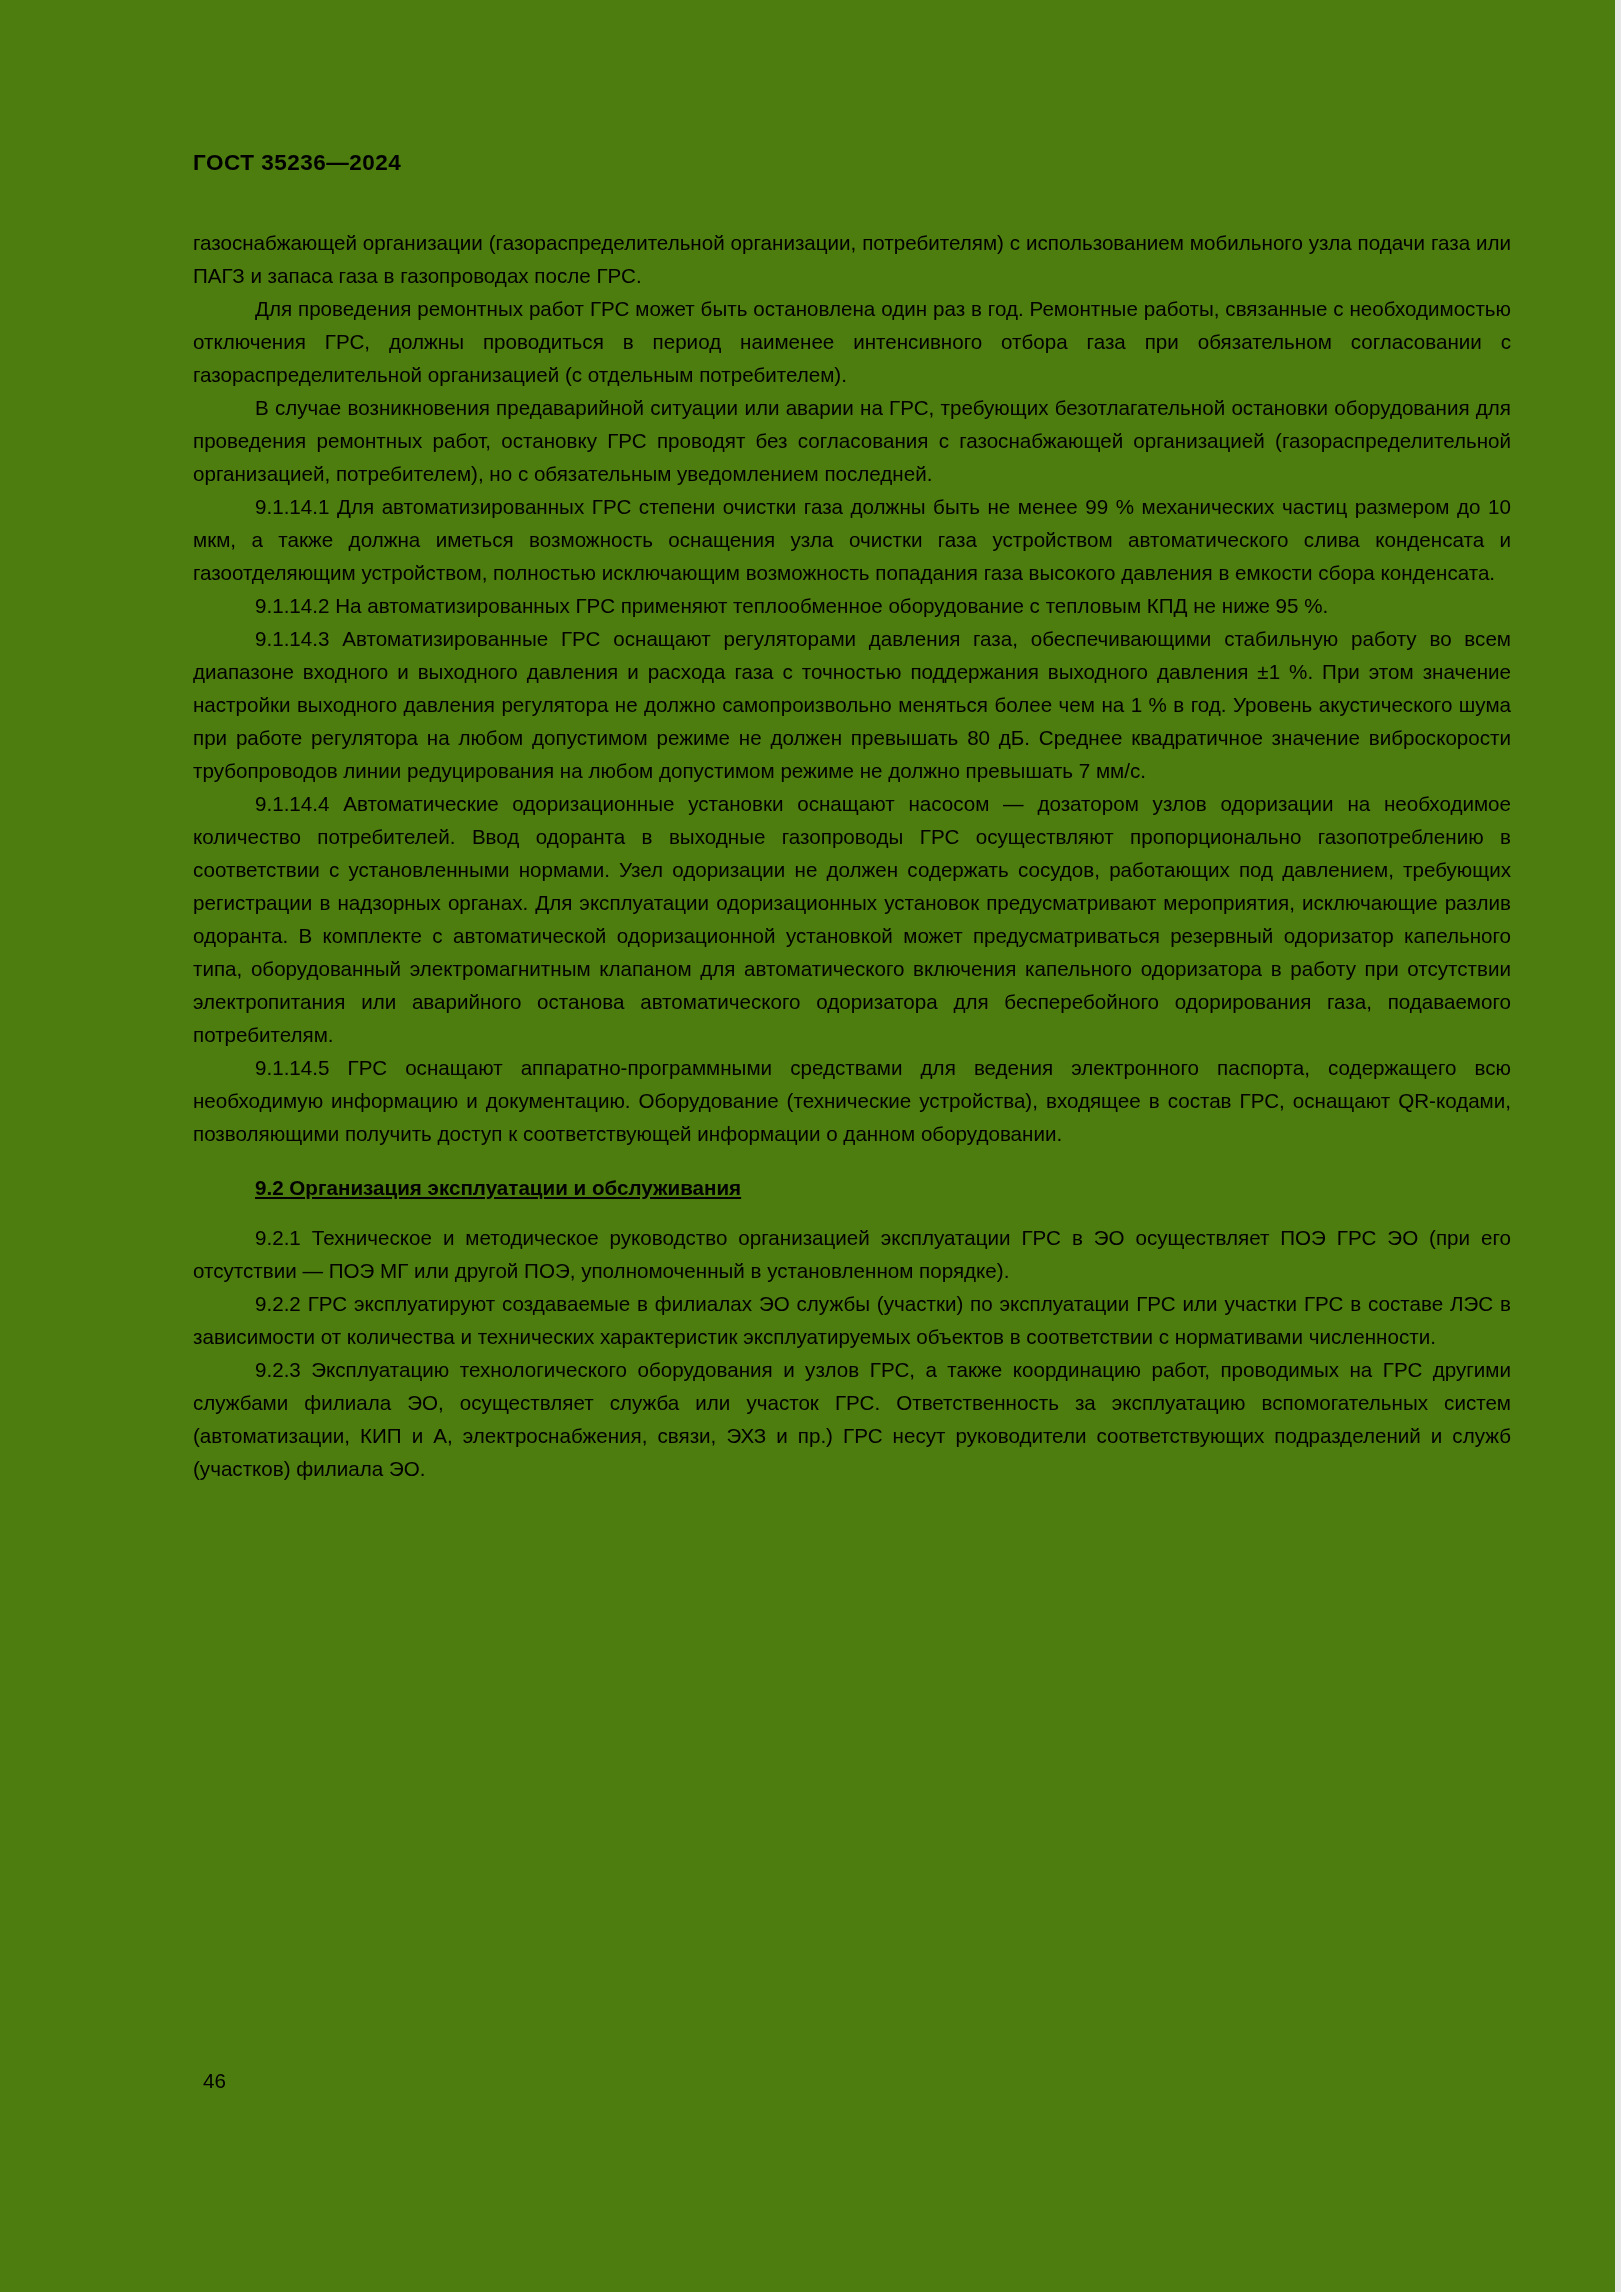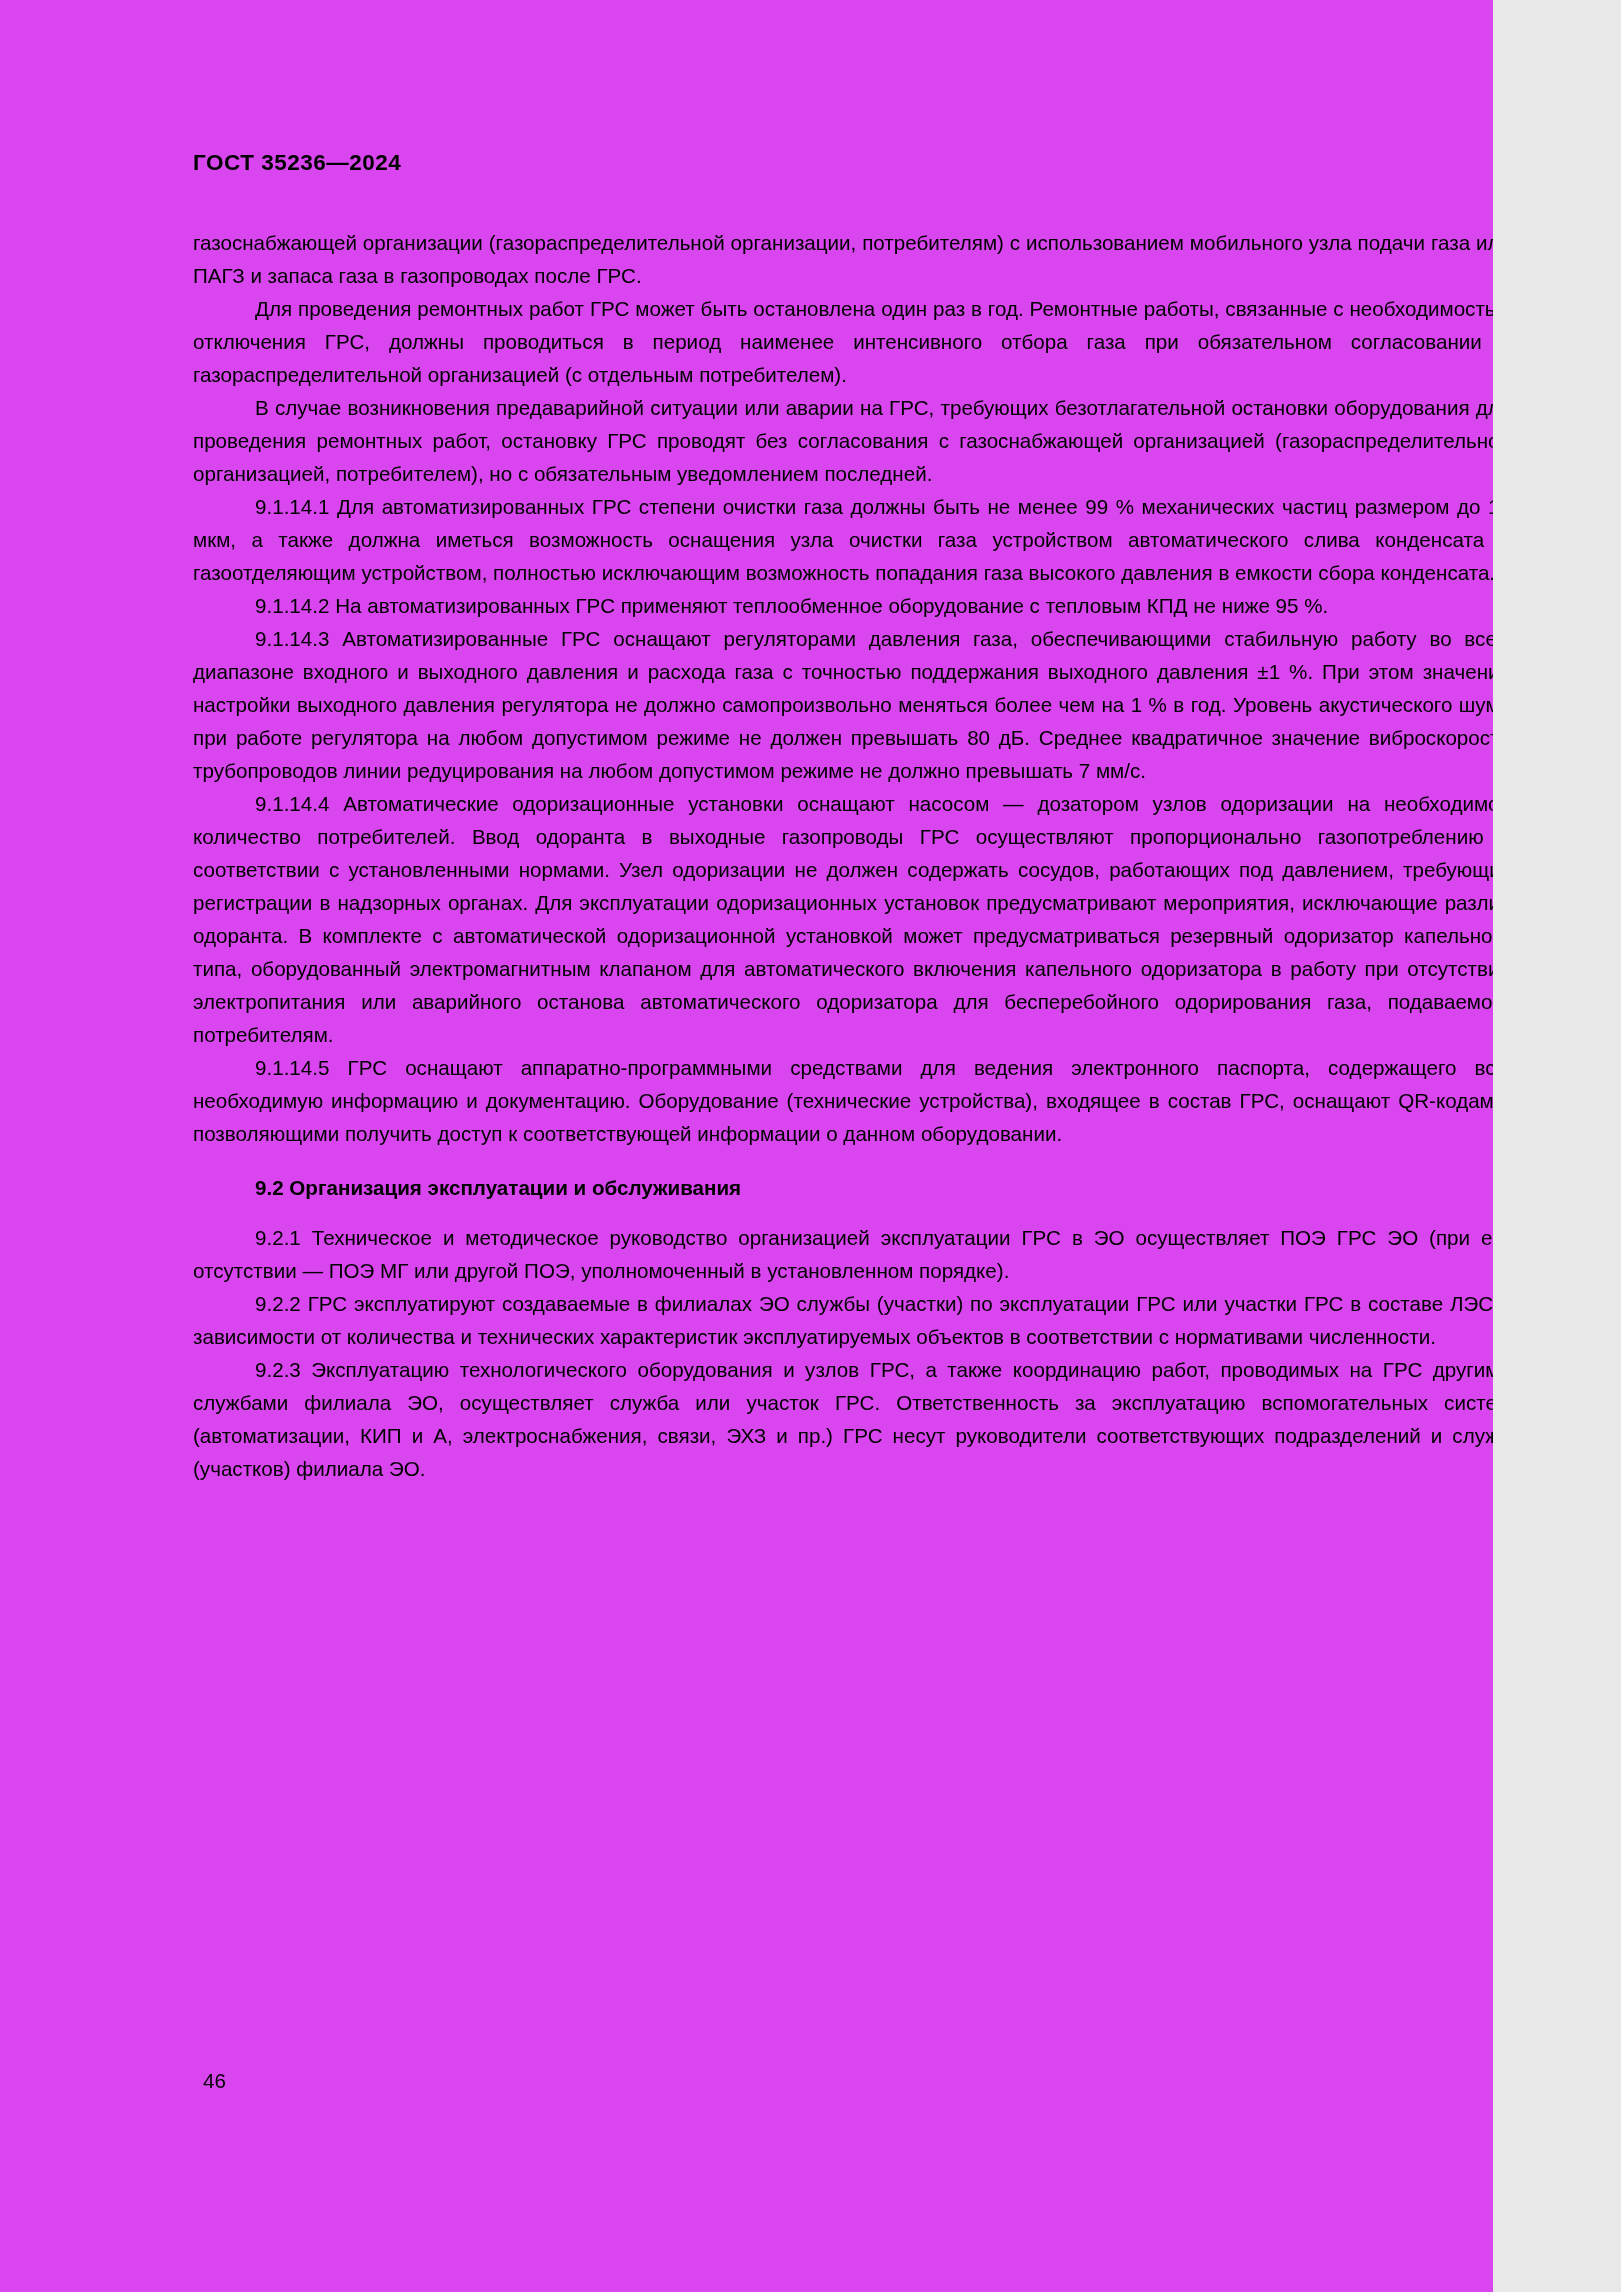"ГОСТ 35236—2024" .page { background: #d946ef -> #4d7c0f; width: 1493px -> 1615px }
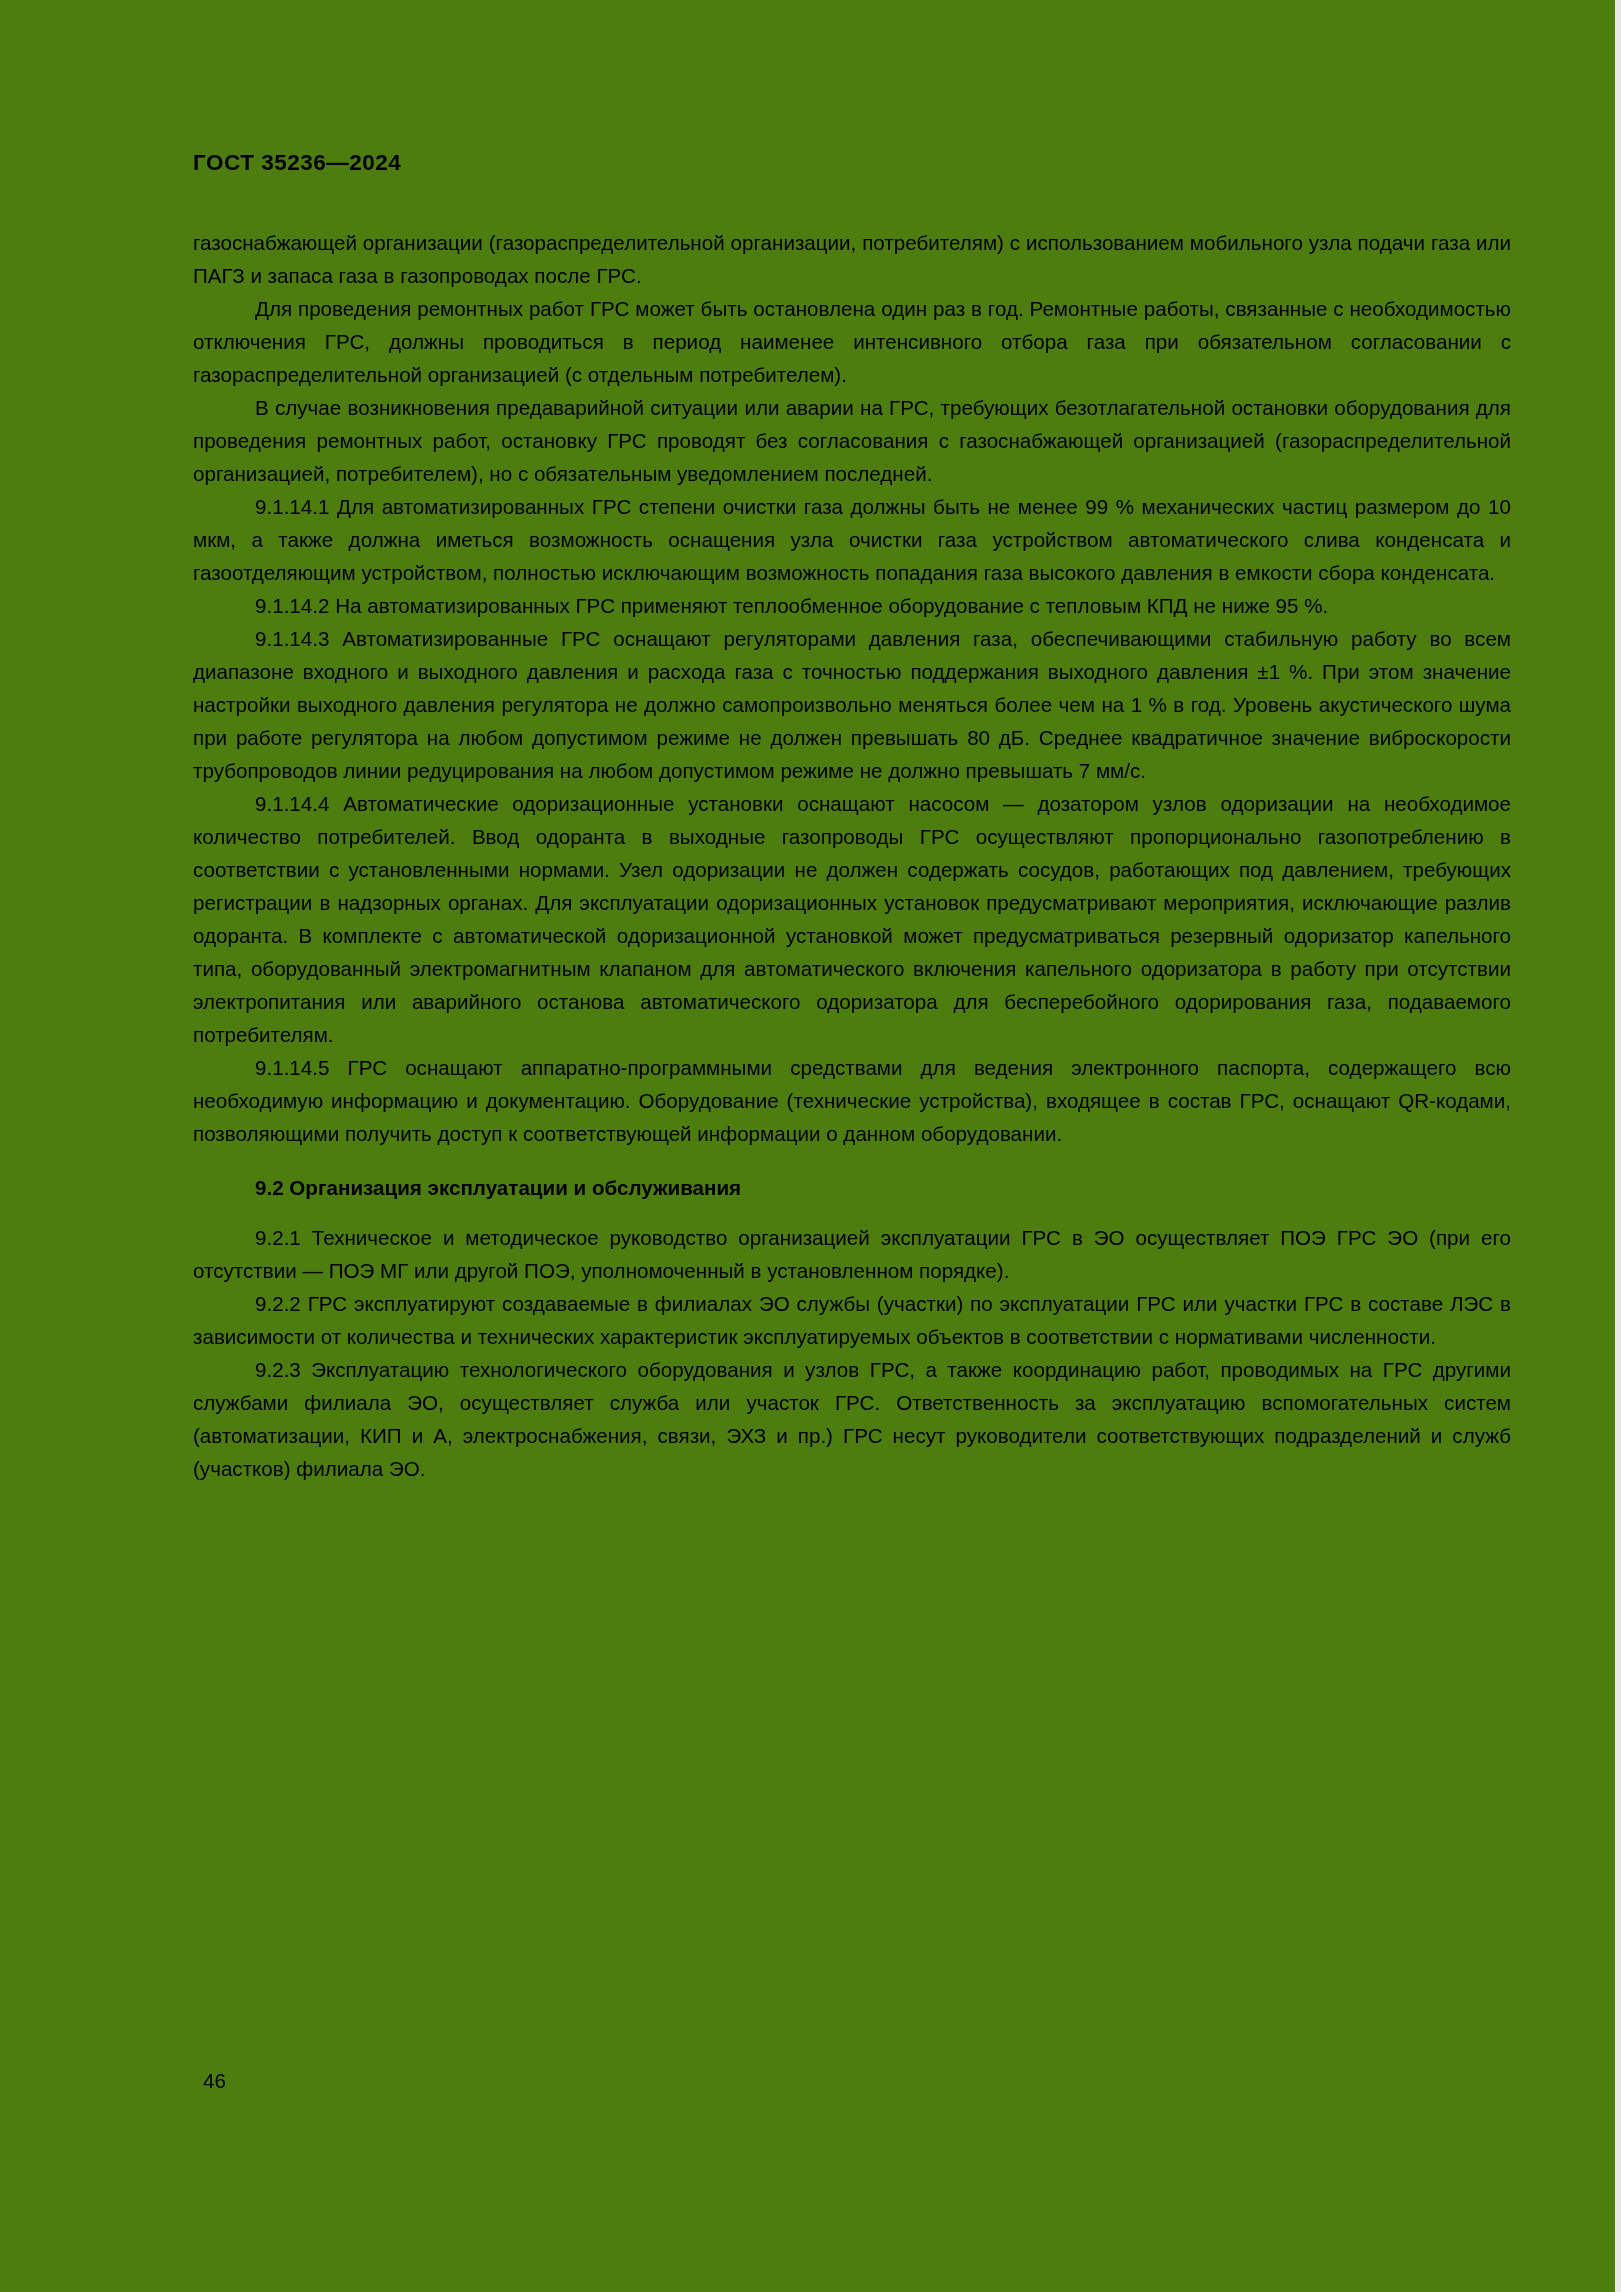"9.2 Организация эксплуатации и" .section-heading { text-decoration: none -> underline }
